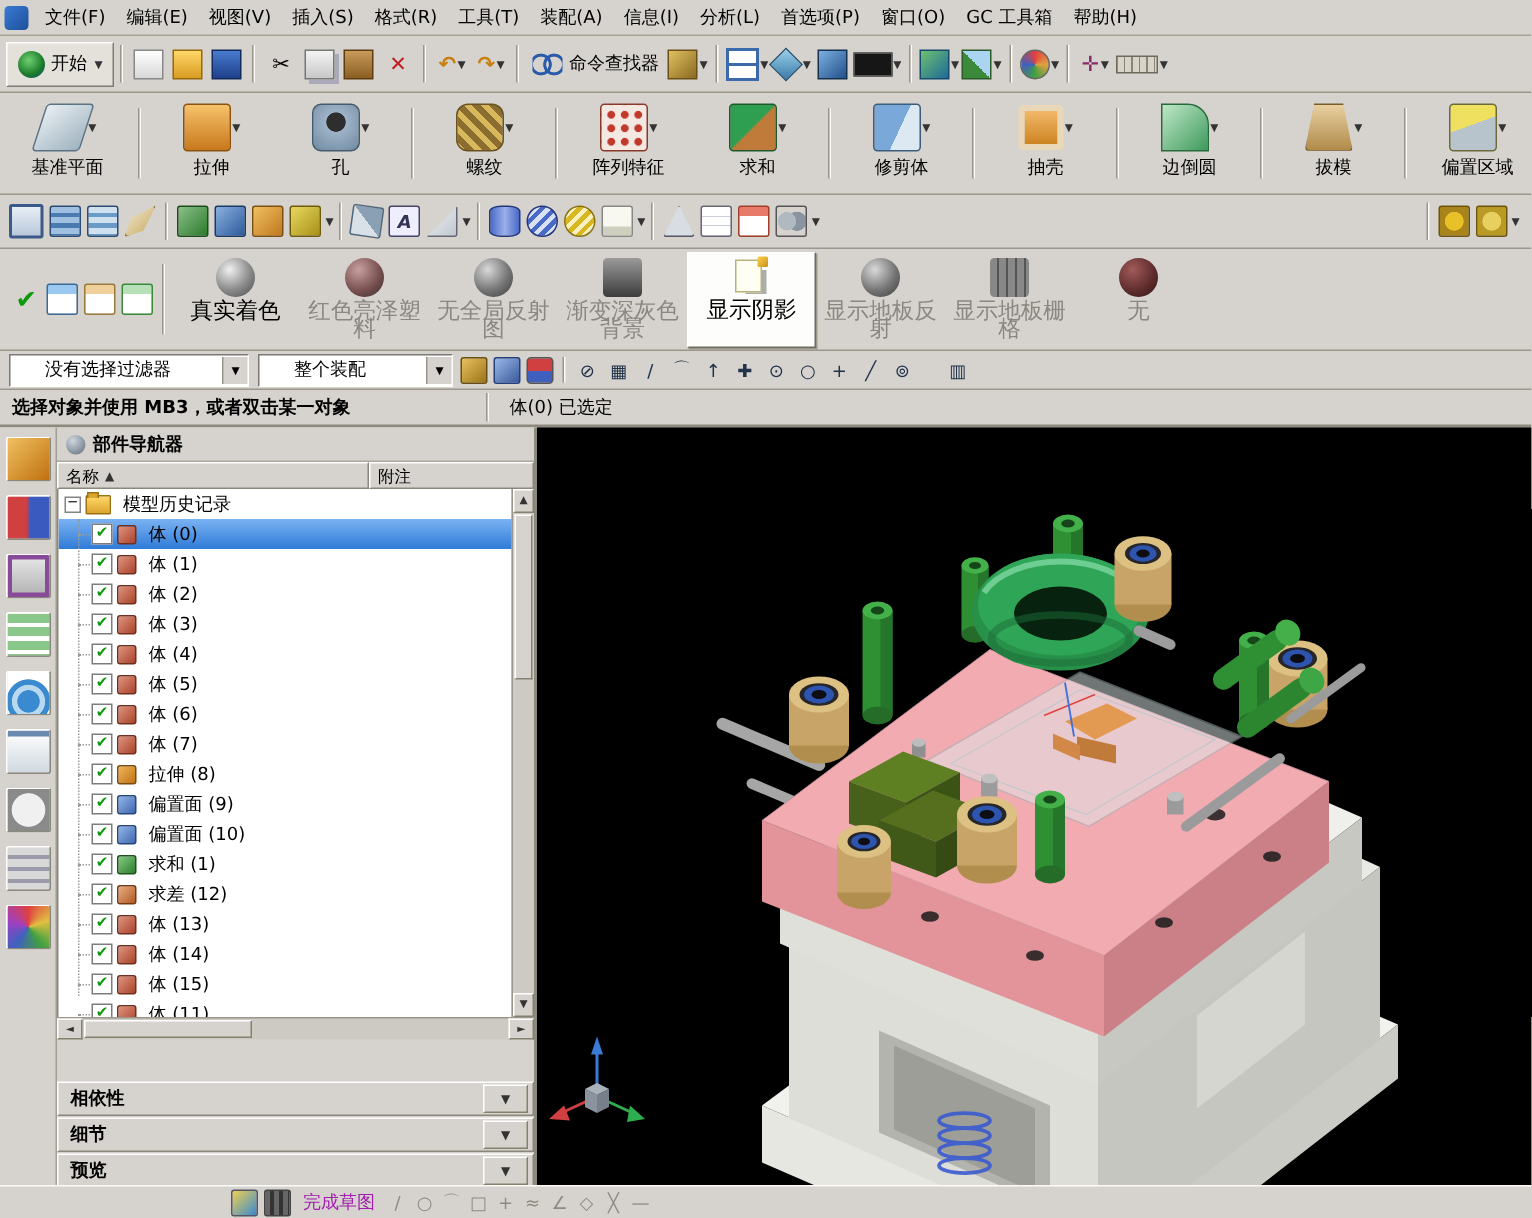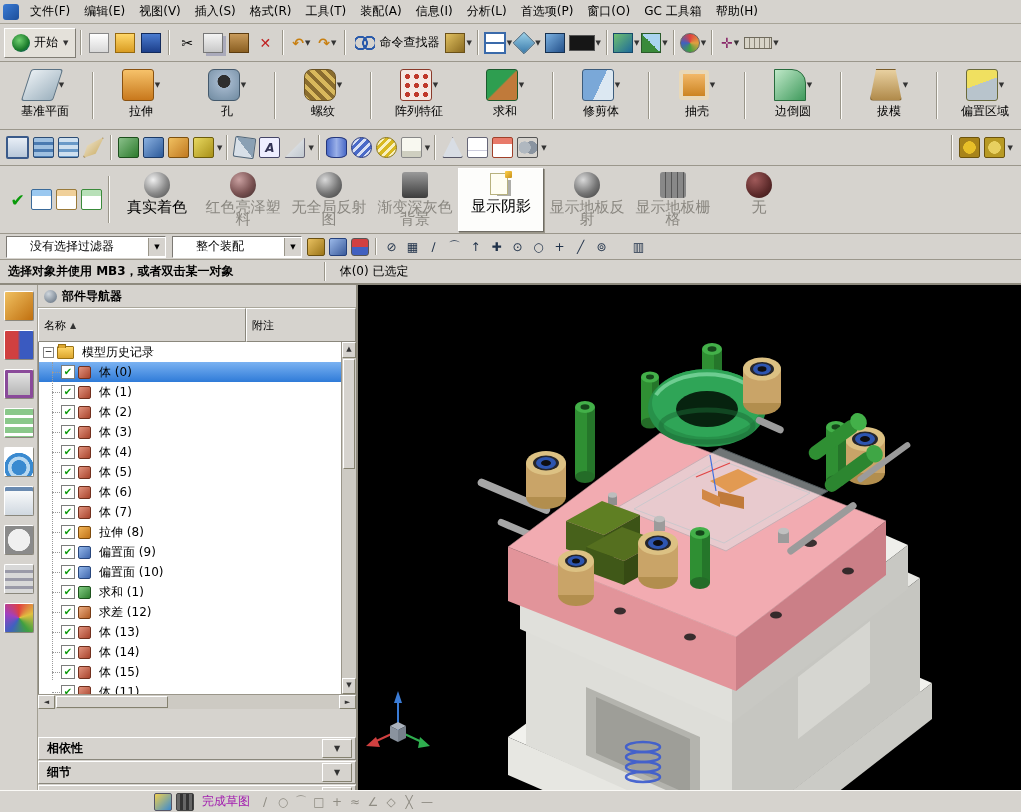"名称" .phead { height: 34px -> 18px }
